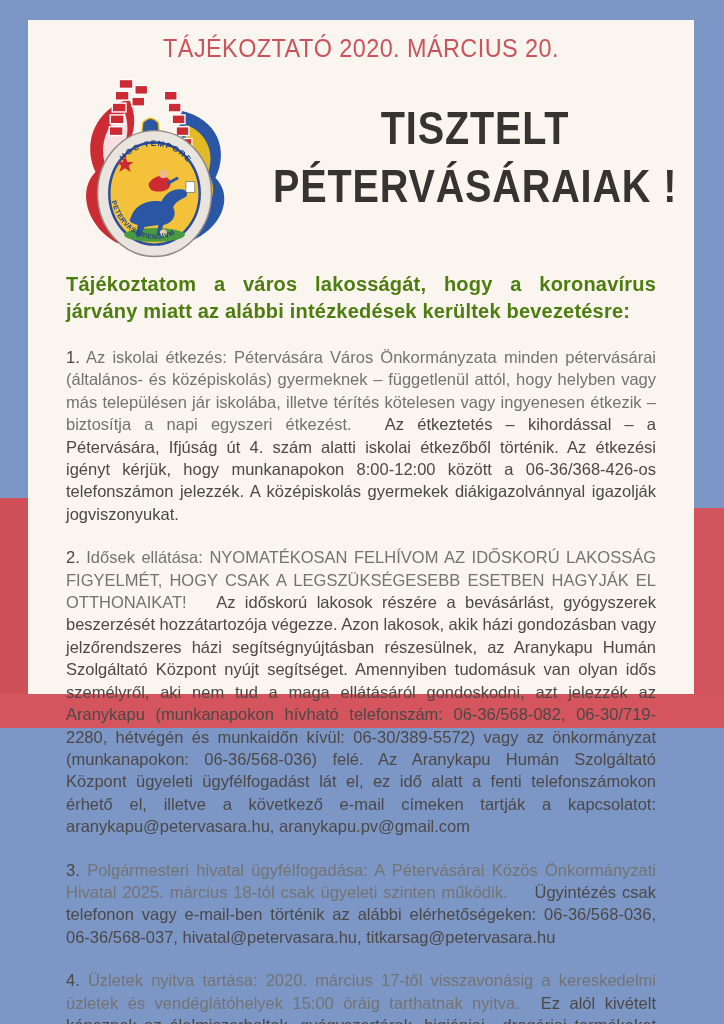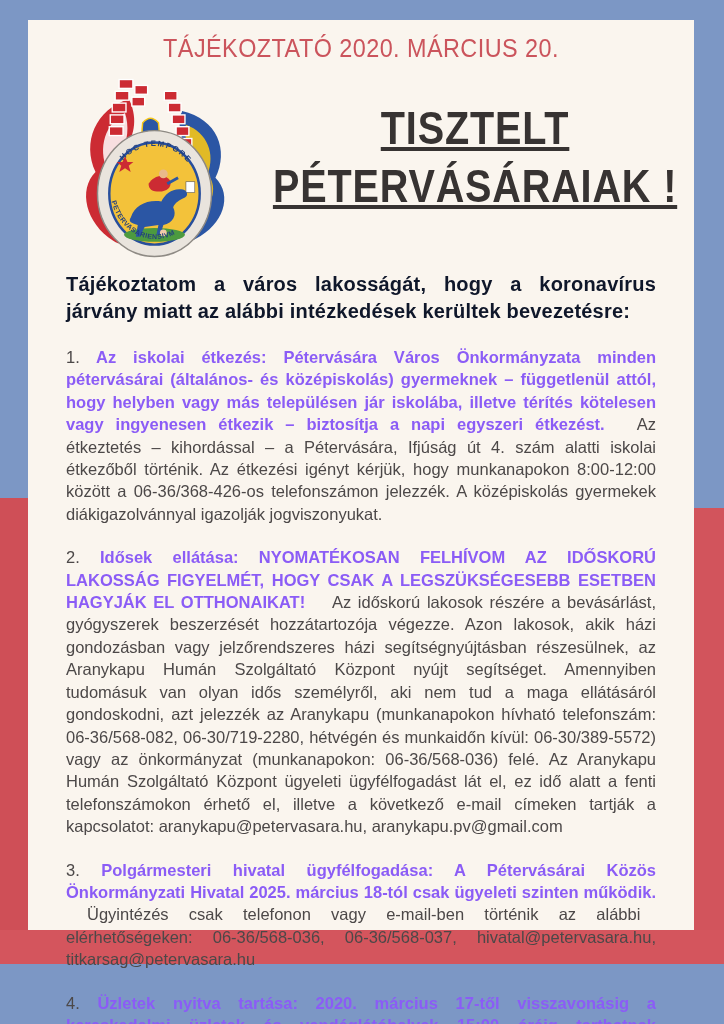"TÁJÉKOZTATÓ 2020. MÁRCIUS 20." .canvas { height: 964px -> 728px }
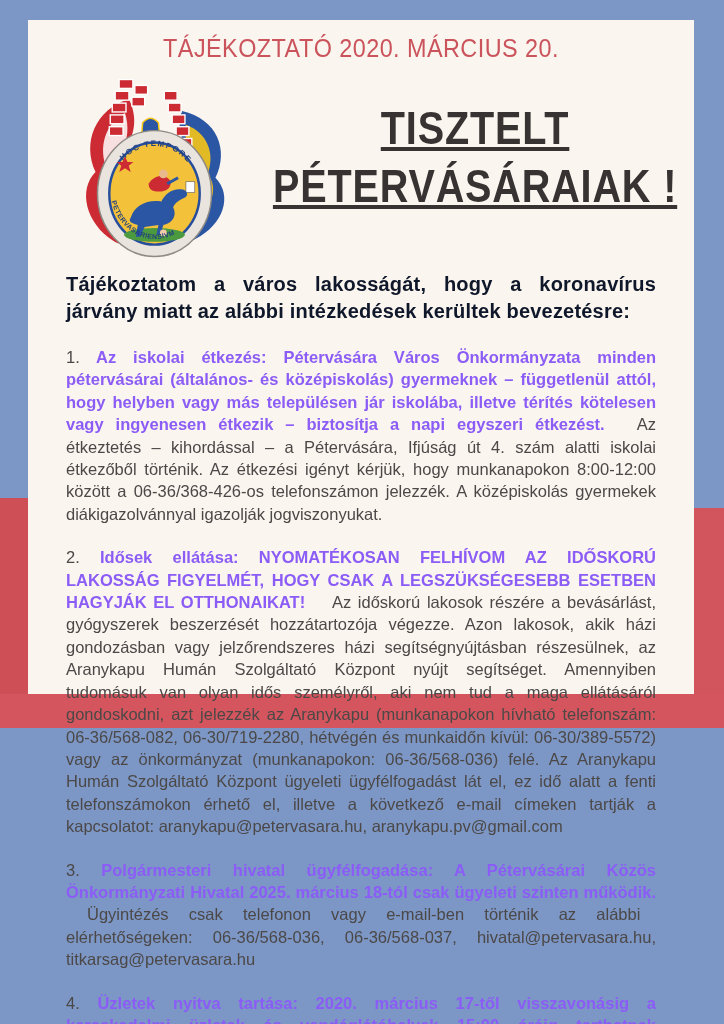"TISZTELT" .titlebox { text-decoration: underline -> none }
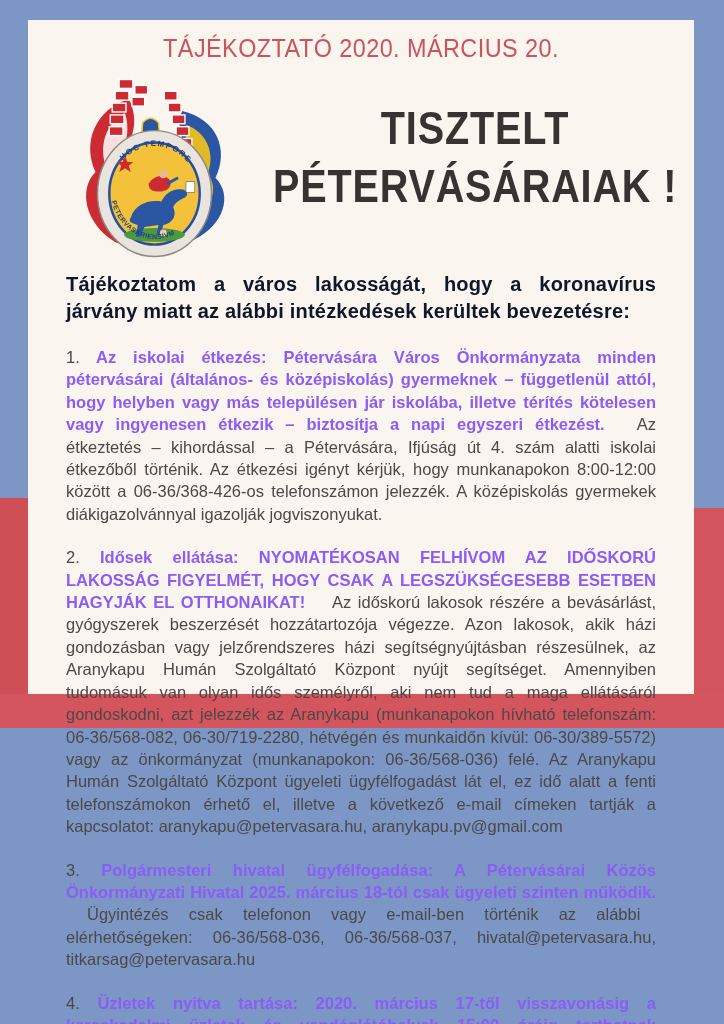"Tájékoztatom a város lakosságát, hogy" .intro { color: #0f172a -> #4d7c0f }
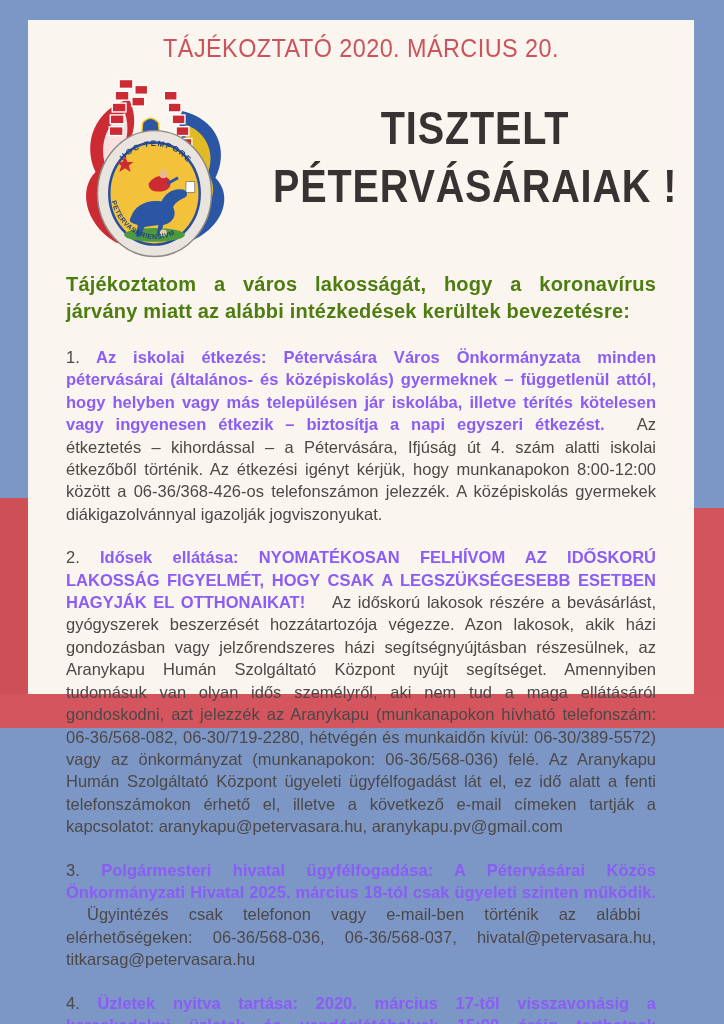"Az iskolai étkezés: Pétervására Város" p.sec .lead { color: #8b5cf6 -> #737373; font-weight: bold -> normal }
